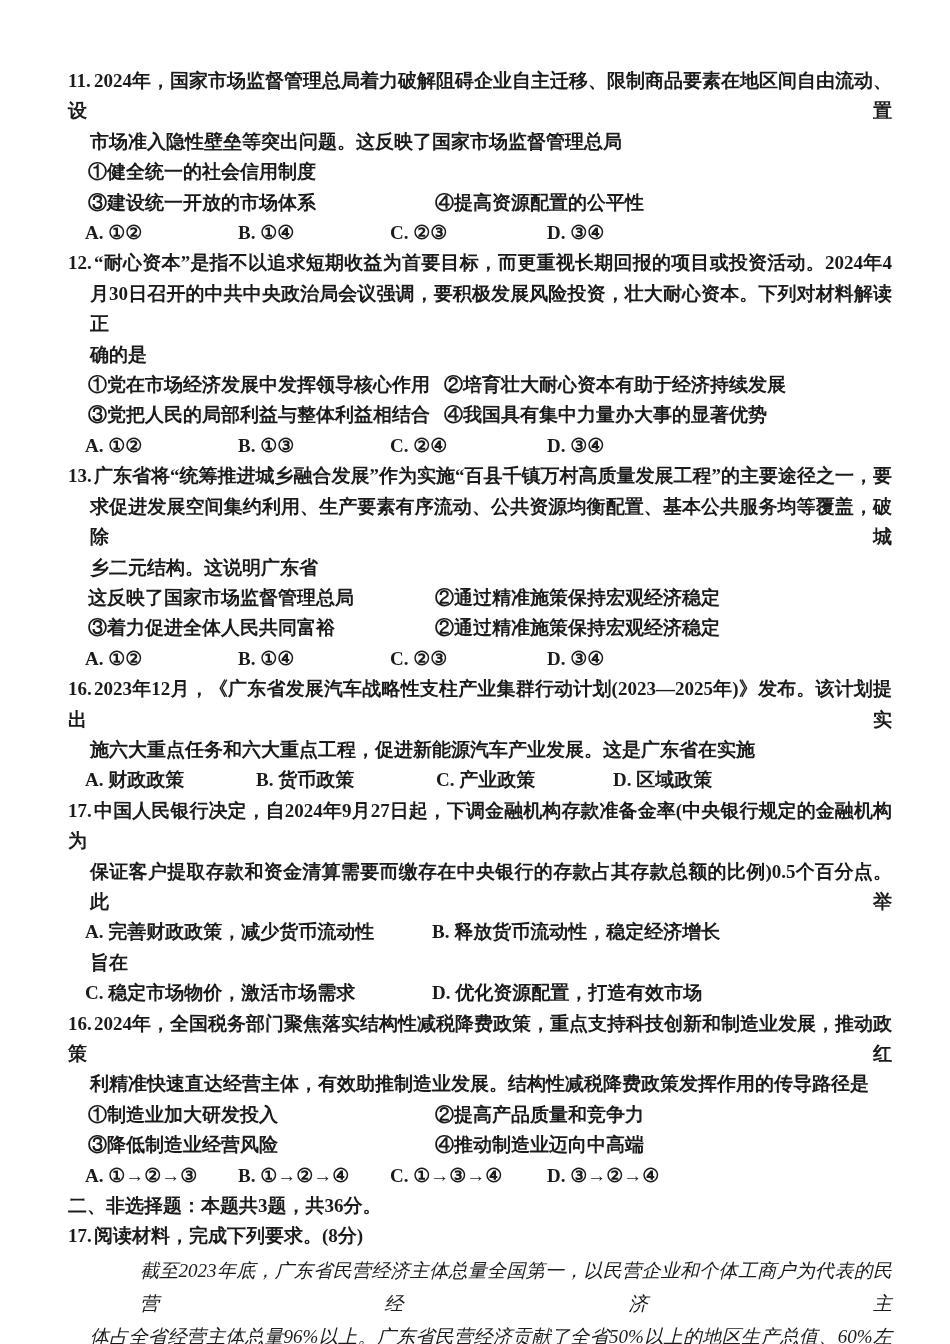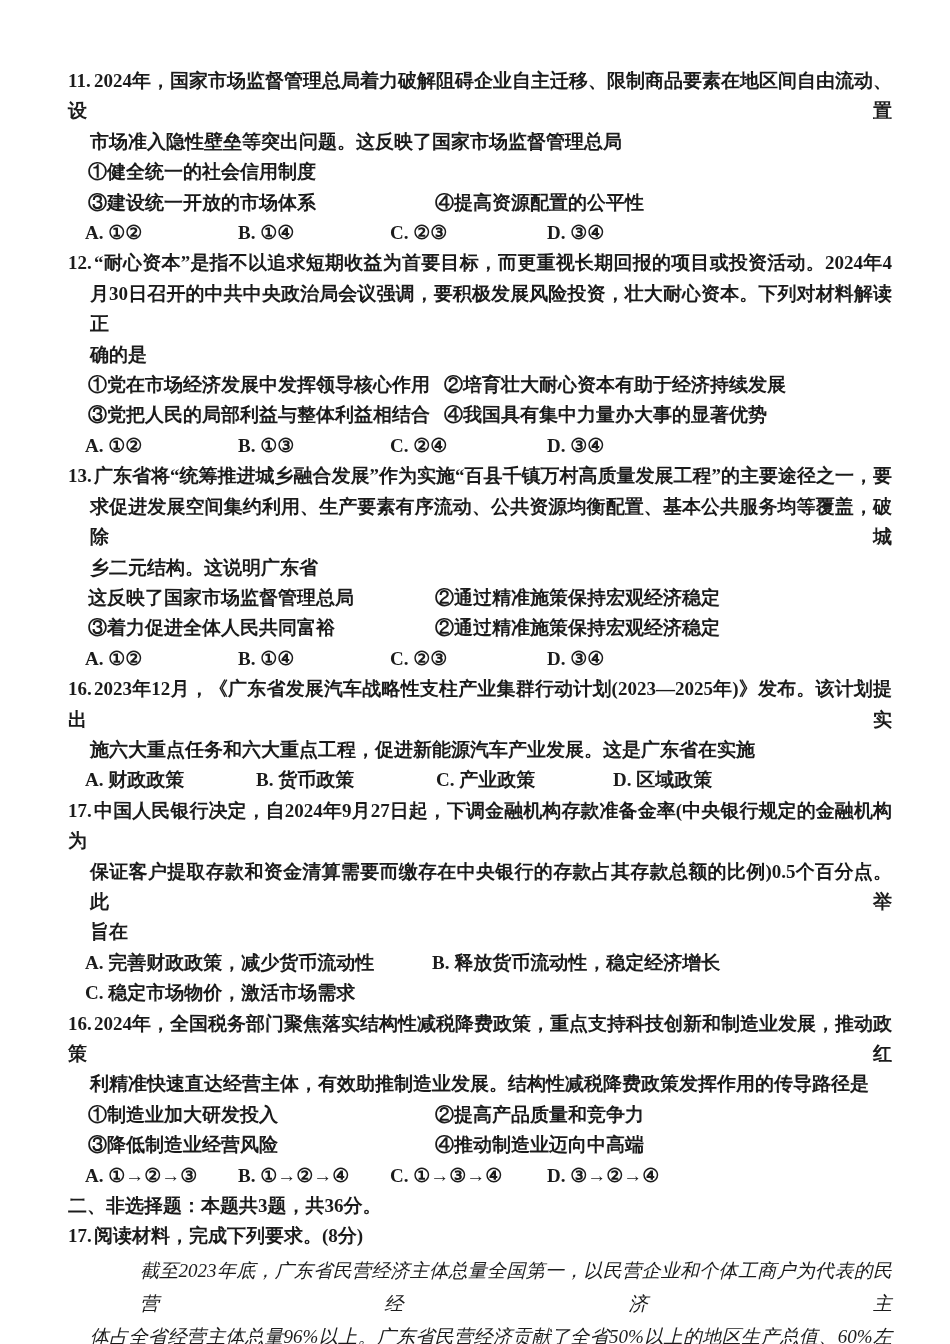"旨在" div.ln { order: before "A. 完善财政政策，减少货币流动性" -> after "A. 完善财政政策，减少货币流动性" }
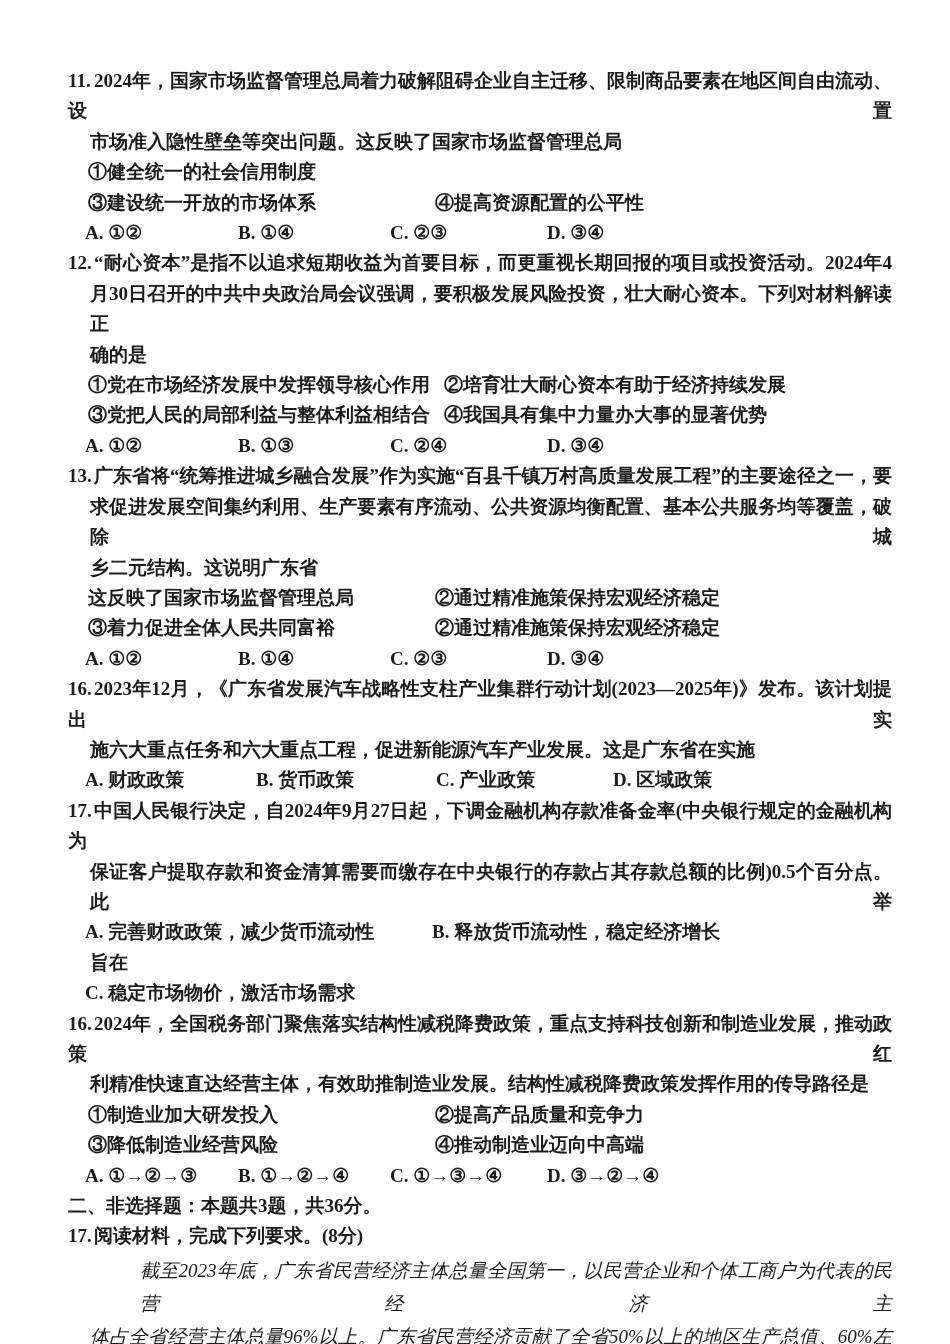"D. 优化资源配置，打造有效市场" span { html: none -> <span>D. 优化资源配置，打造有效市场</span> }
